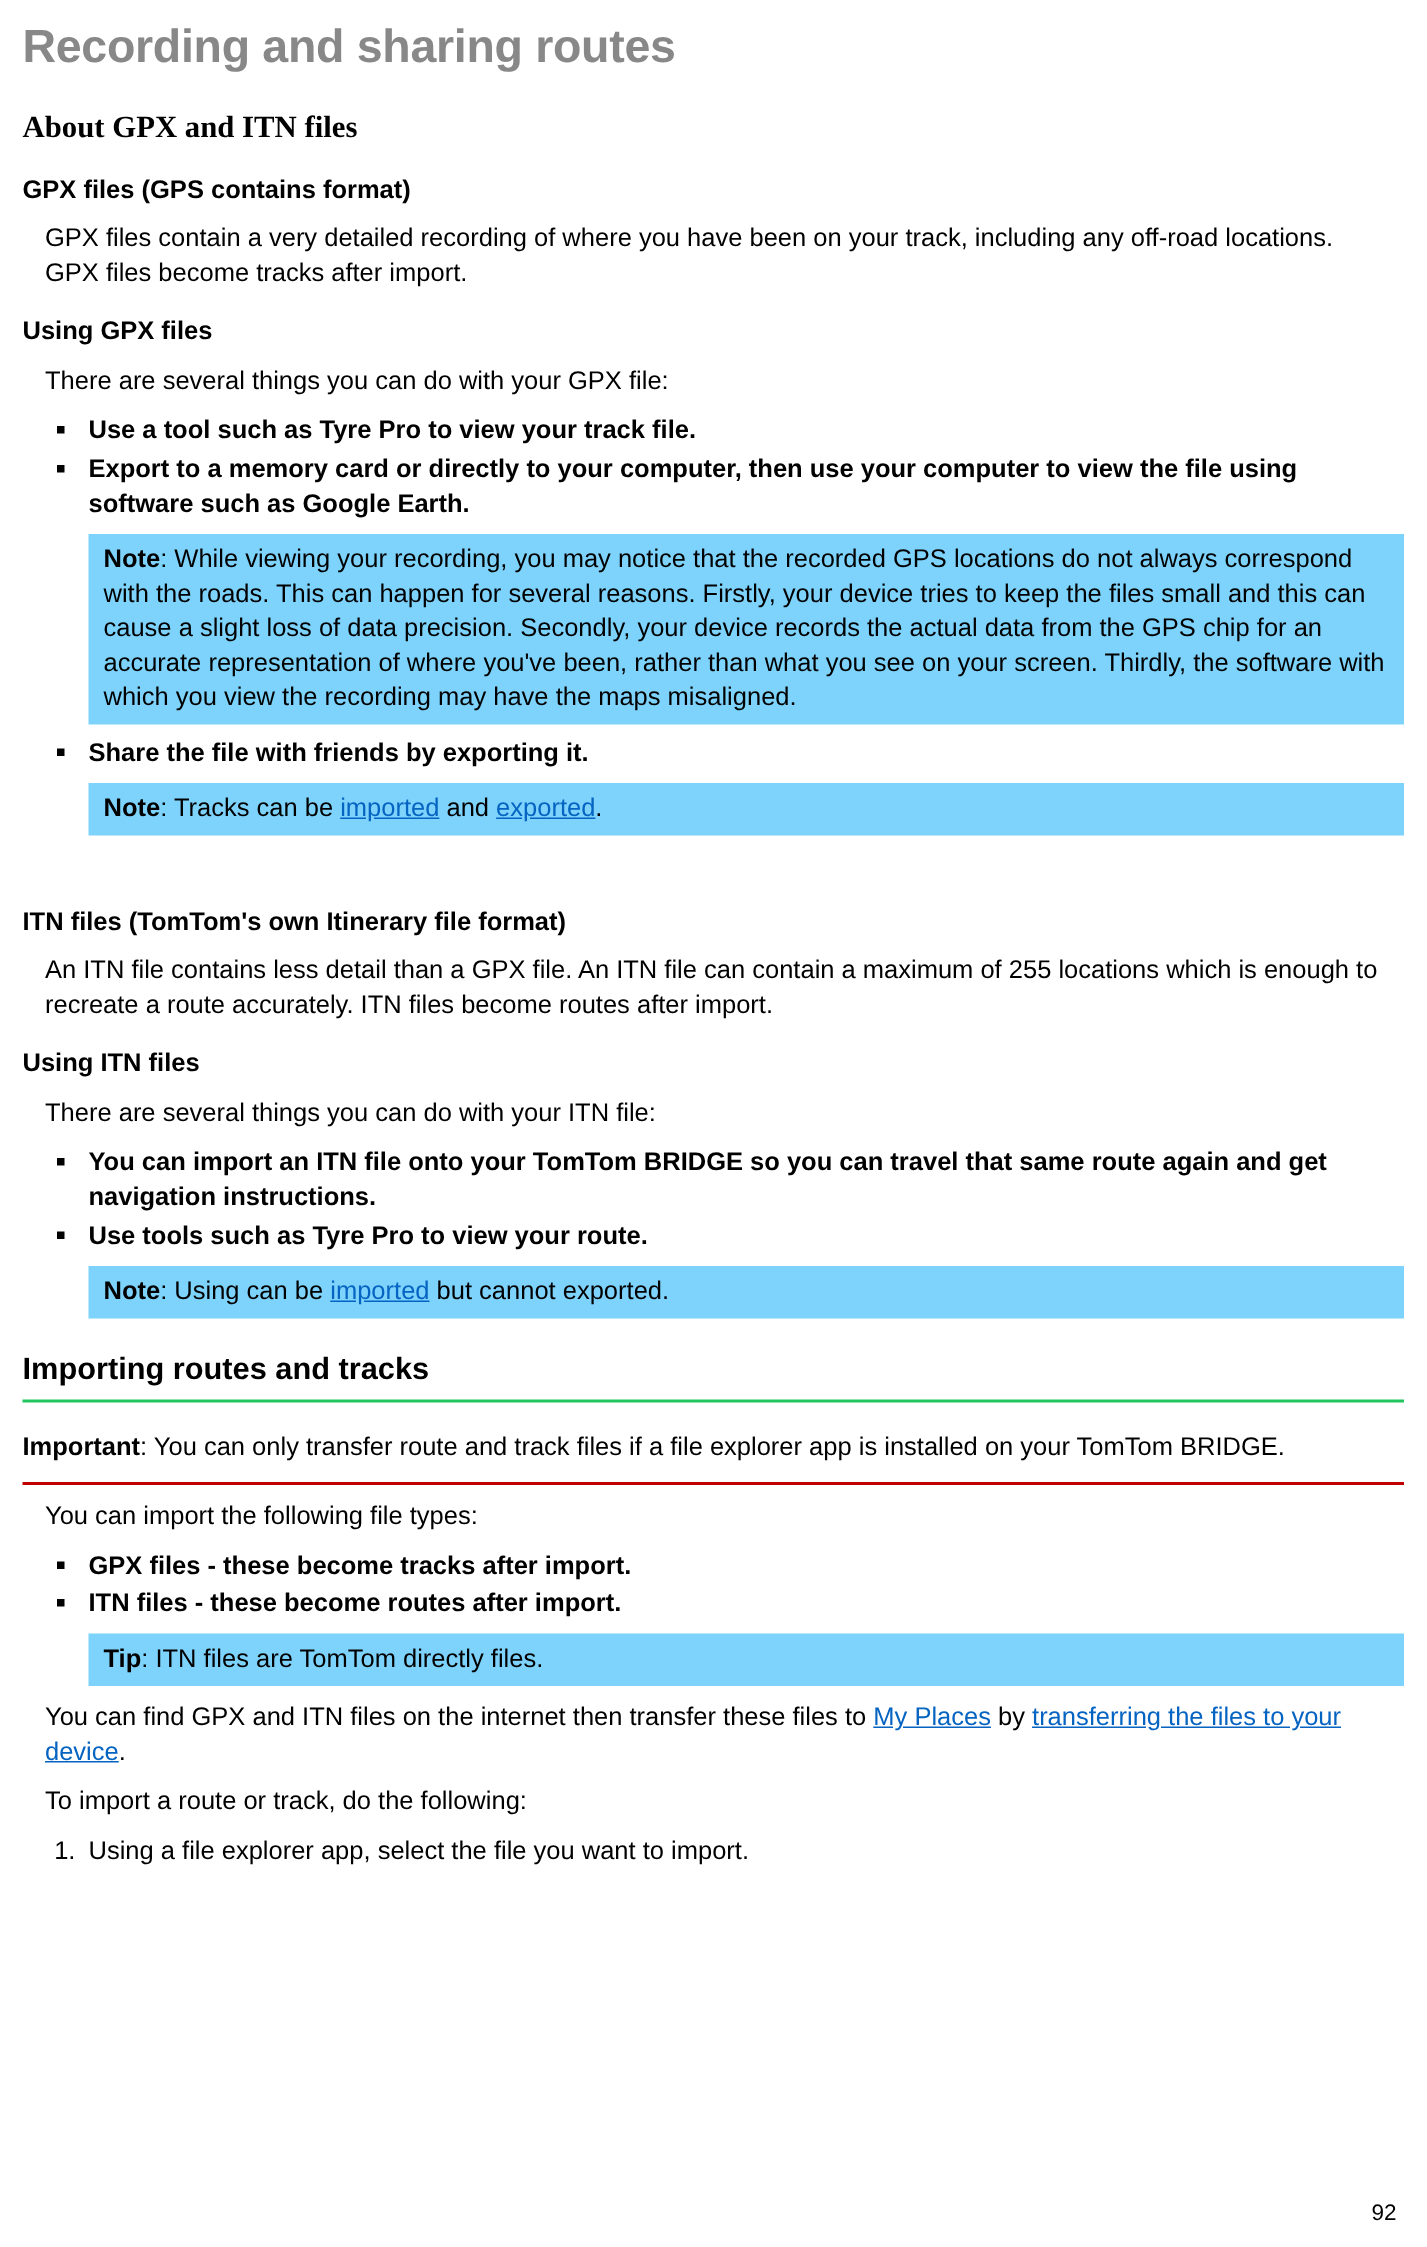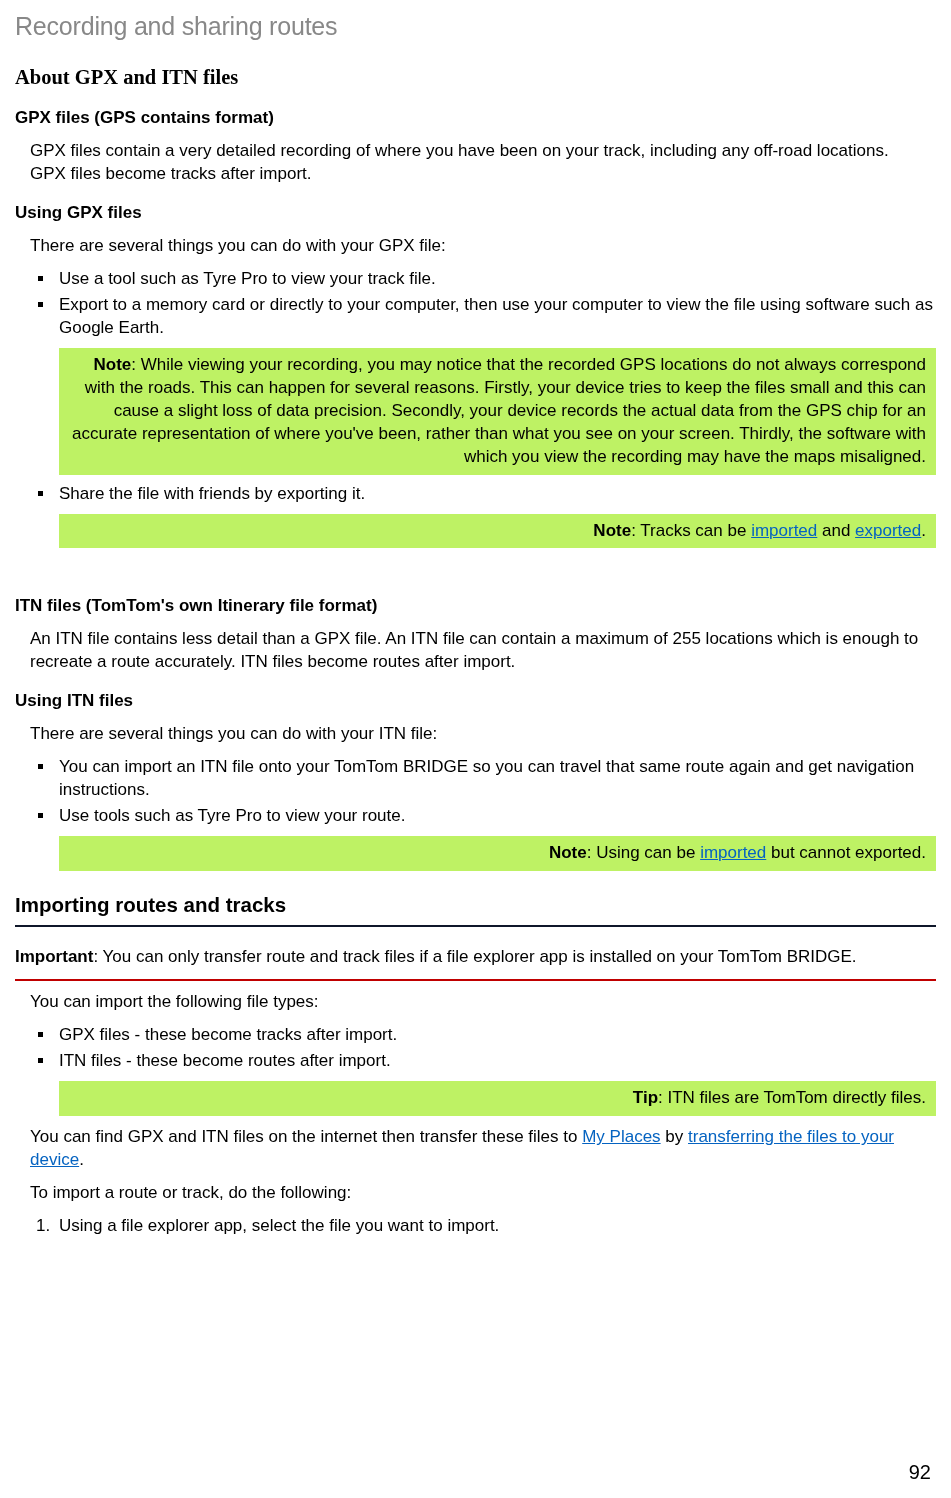"Recording and sharing routes" .page-title { font-size: 25px -> 31px; font-weight: normal -> bold }
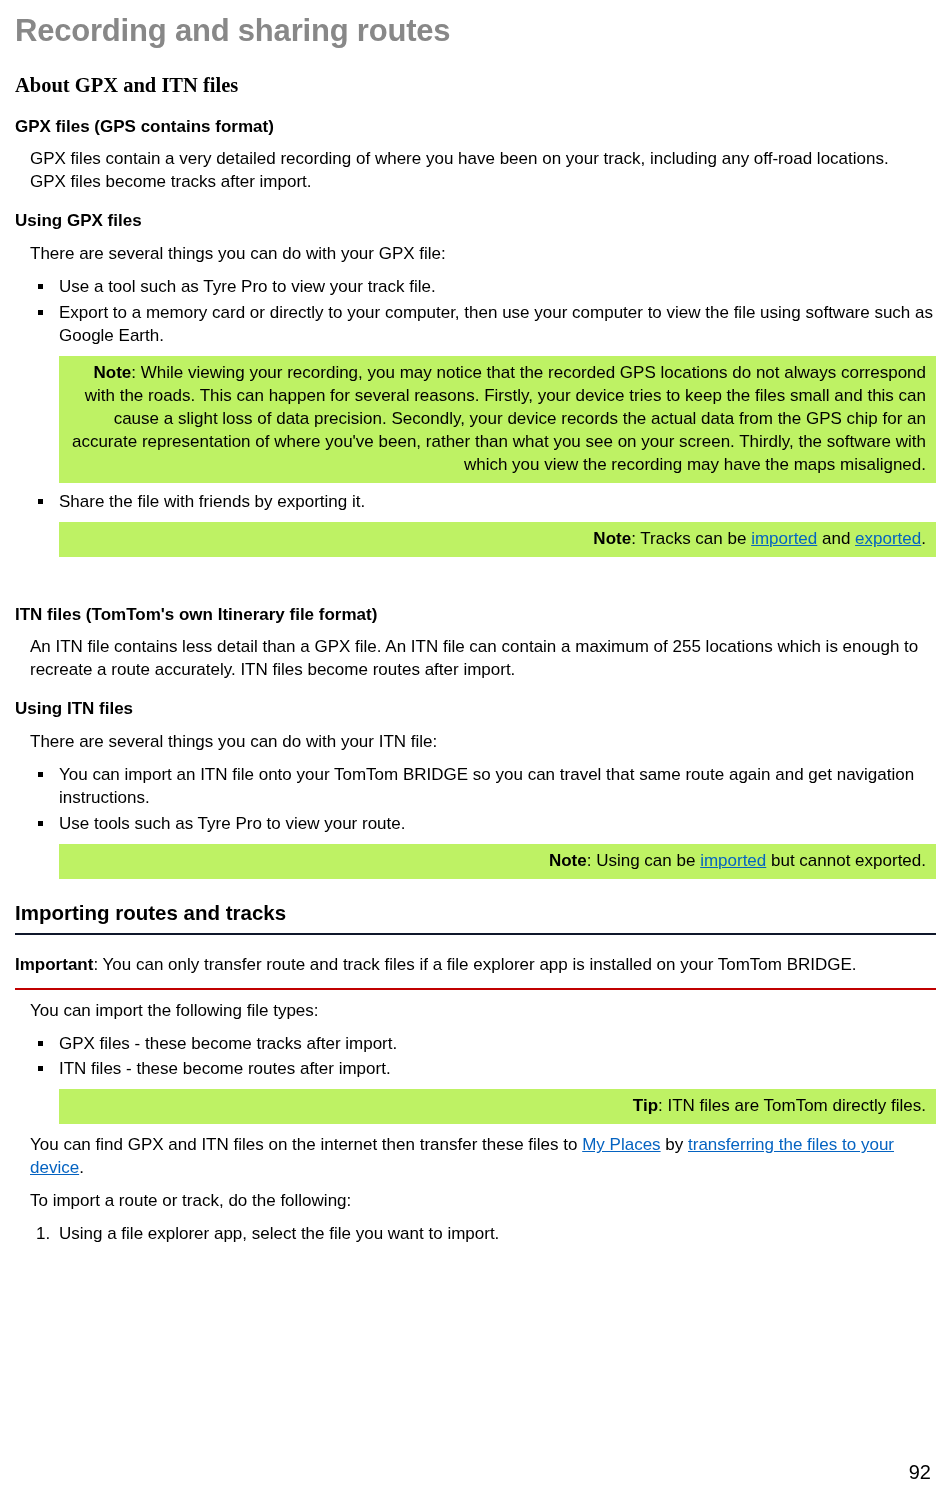"Use a tool such as" ul.square li { font-weight: none -> bold }
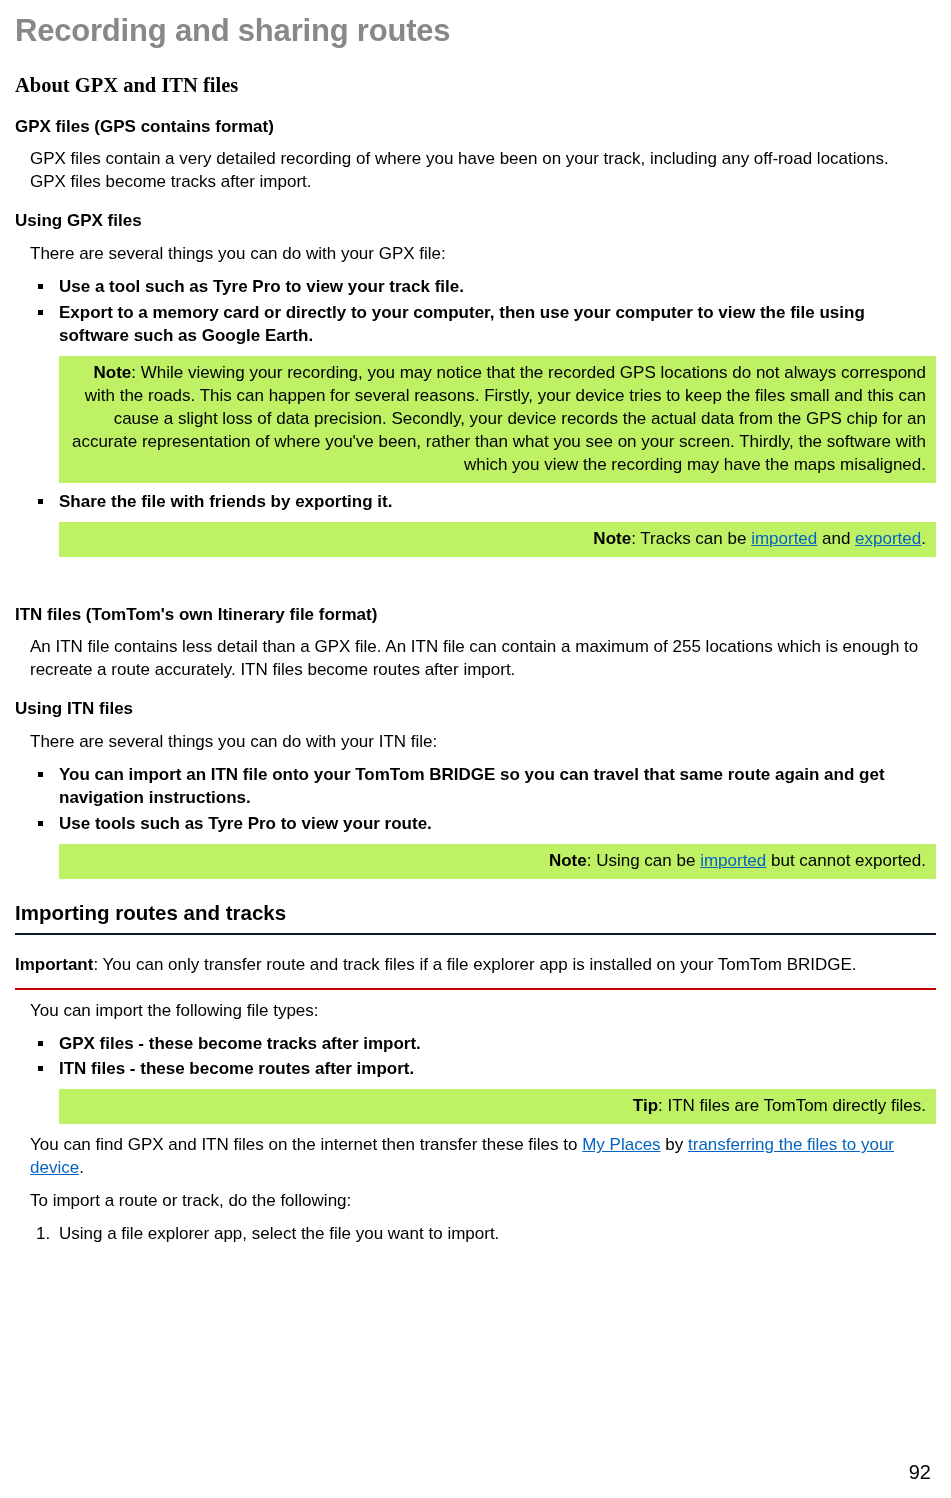"Note: While viewing your recording," .note-box { background: #bef264 -> #7dd3fc; text-align: right -> none }
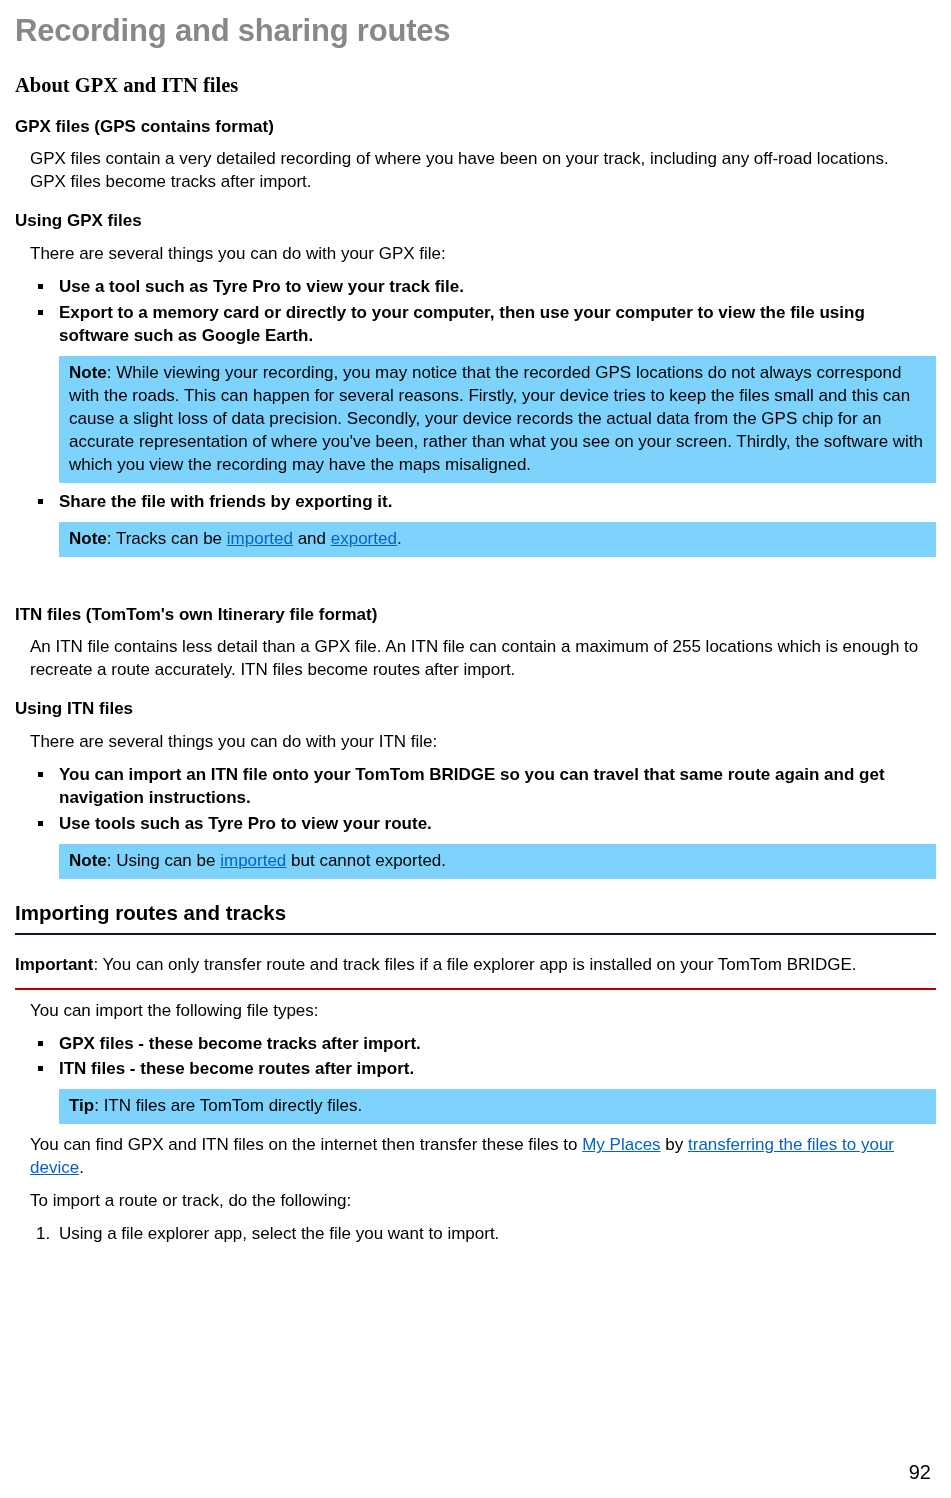"Importing routes and tracks" .h2-heading { border-bottom: 2px solid #0f172a -> 2px solid #22c55e }
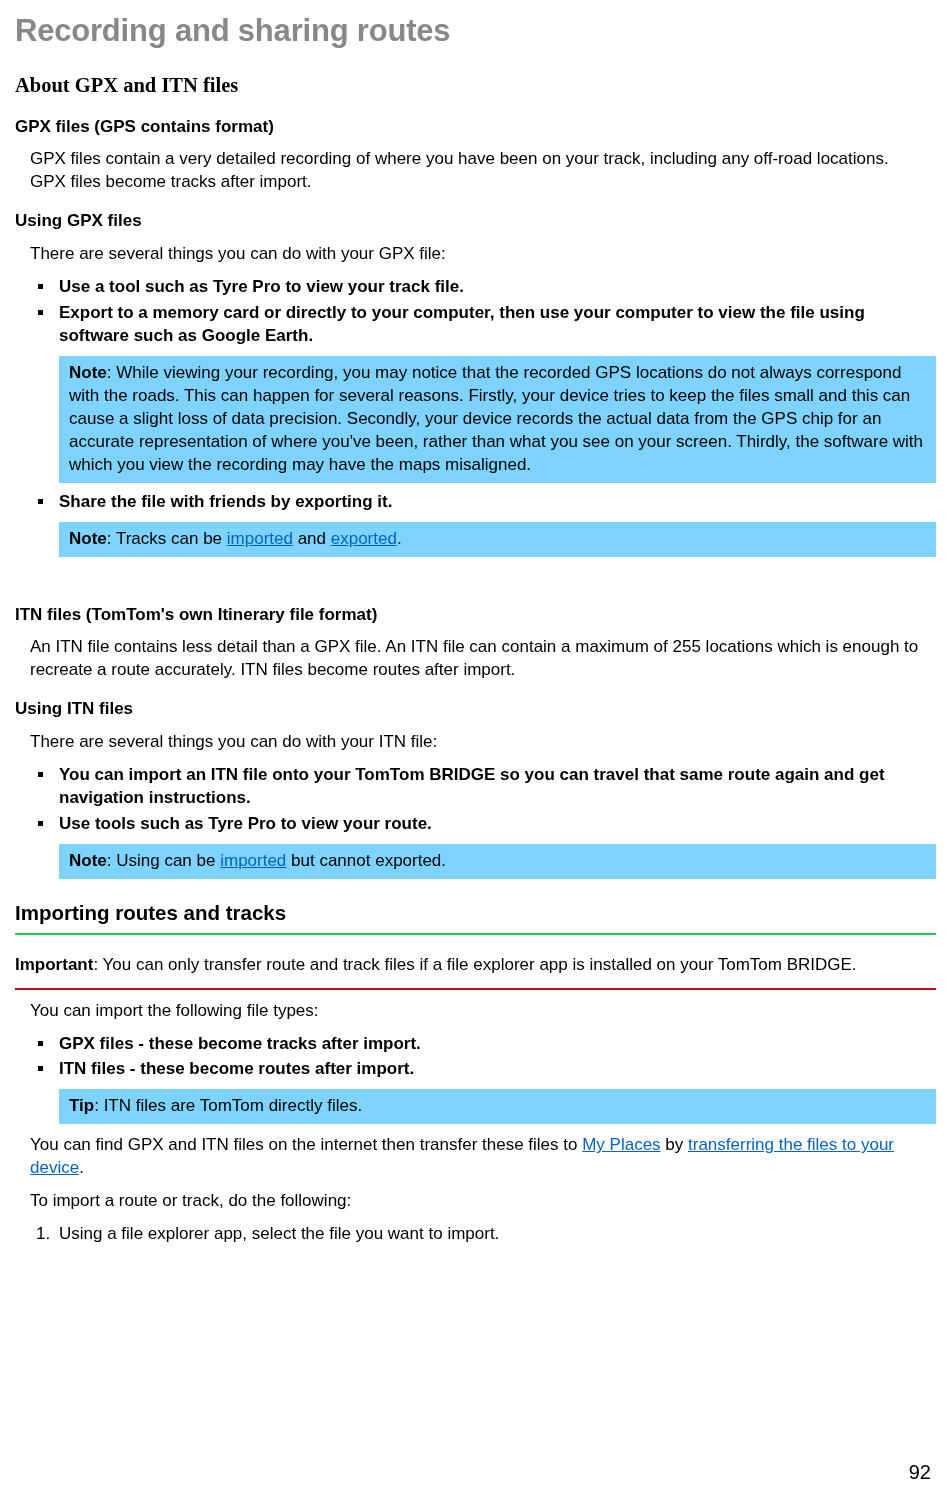"92" .page-num { font-size: 20px -> 15px }
